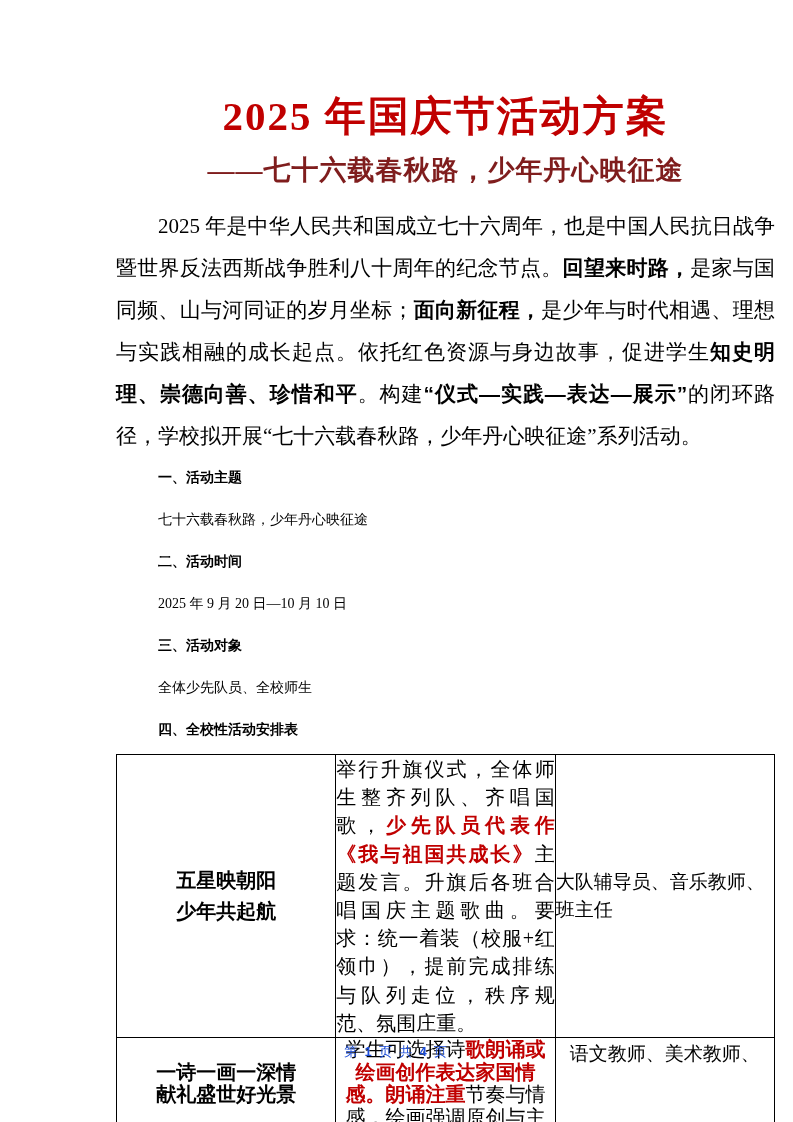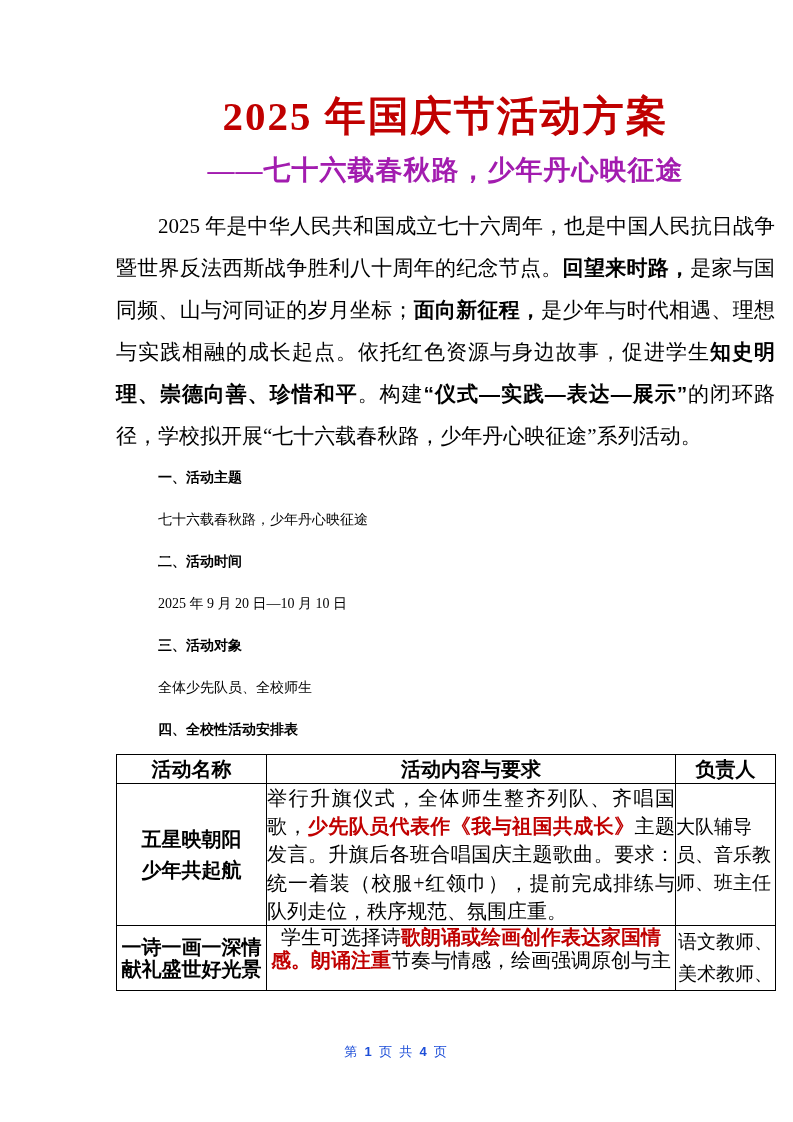"——七十六载春秋路，少年丹心映征途" .doc-subtitle { color: #a21caf -> #7f1d1d }
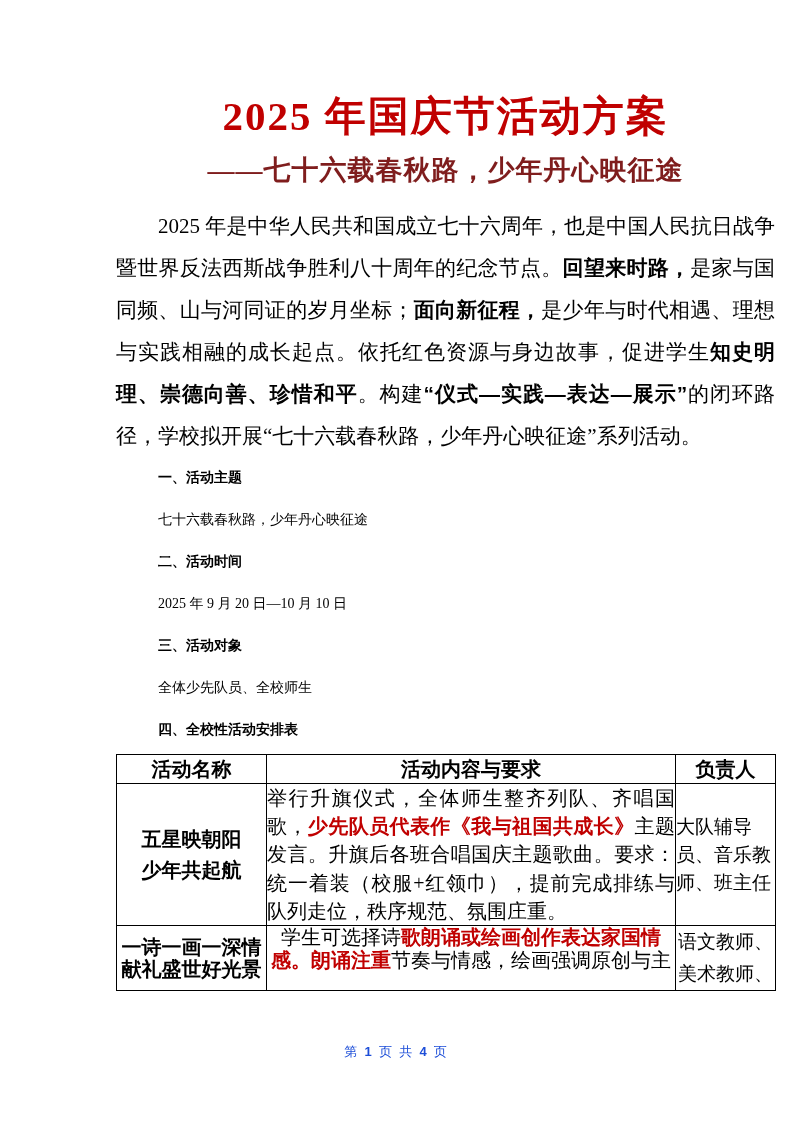"活动名称" tr { html: <tr> <th>活动名称</th> <th>活动内容与要求</th> <th>负责人</th> </tr> -> none }
